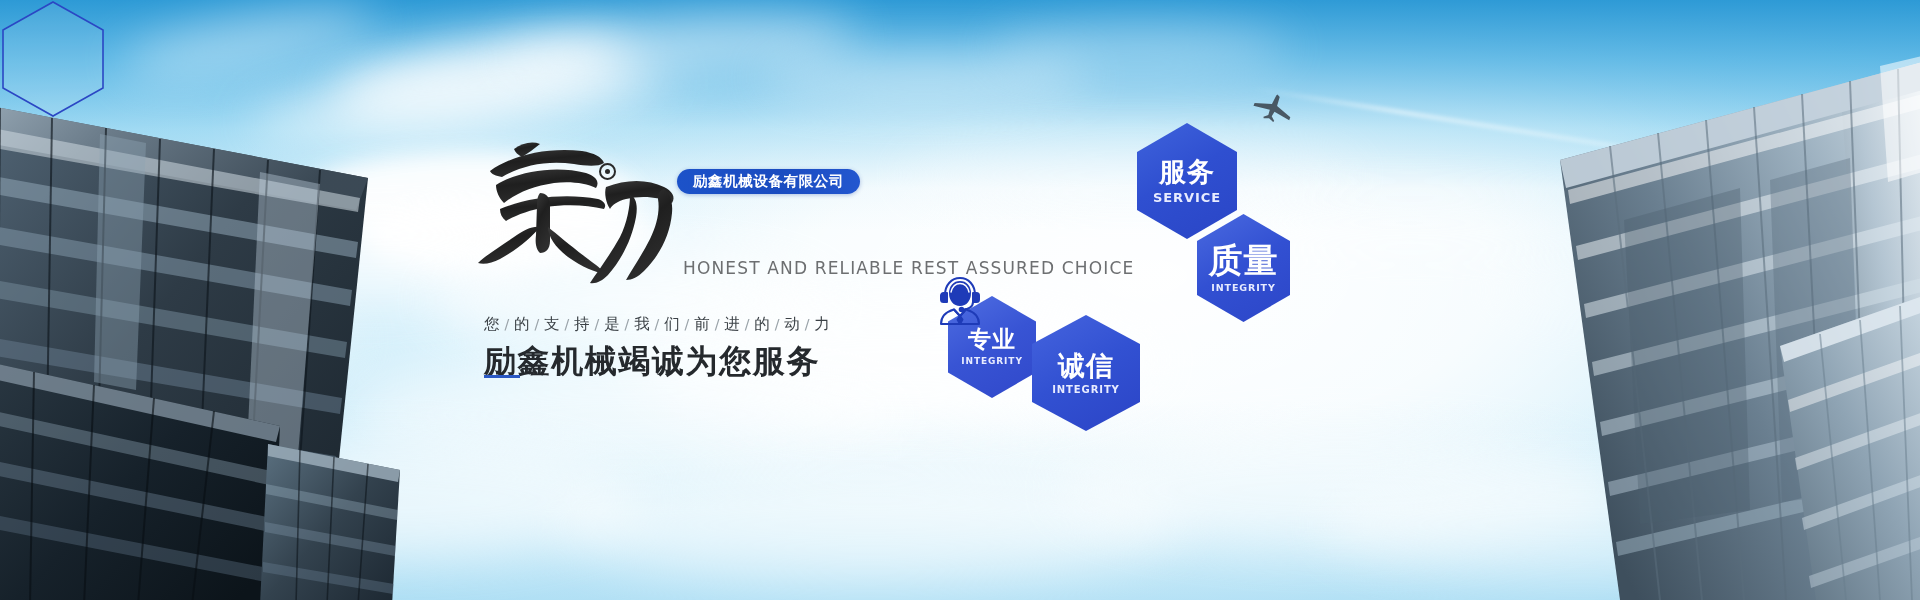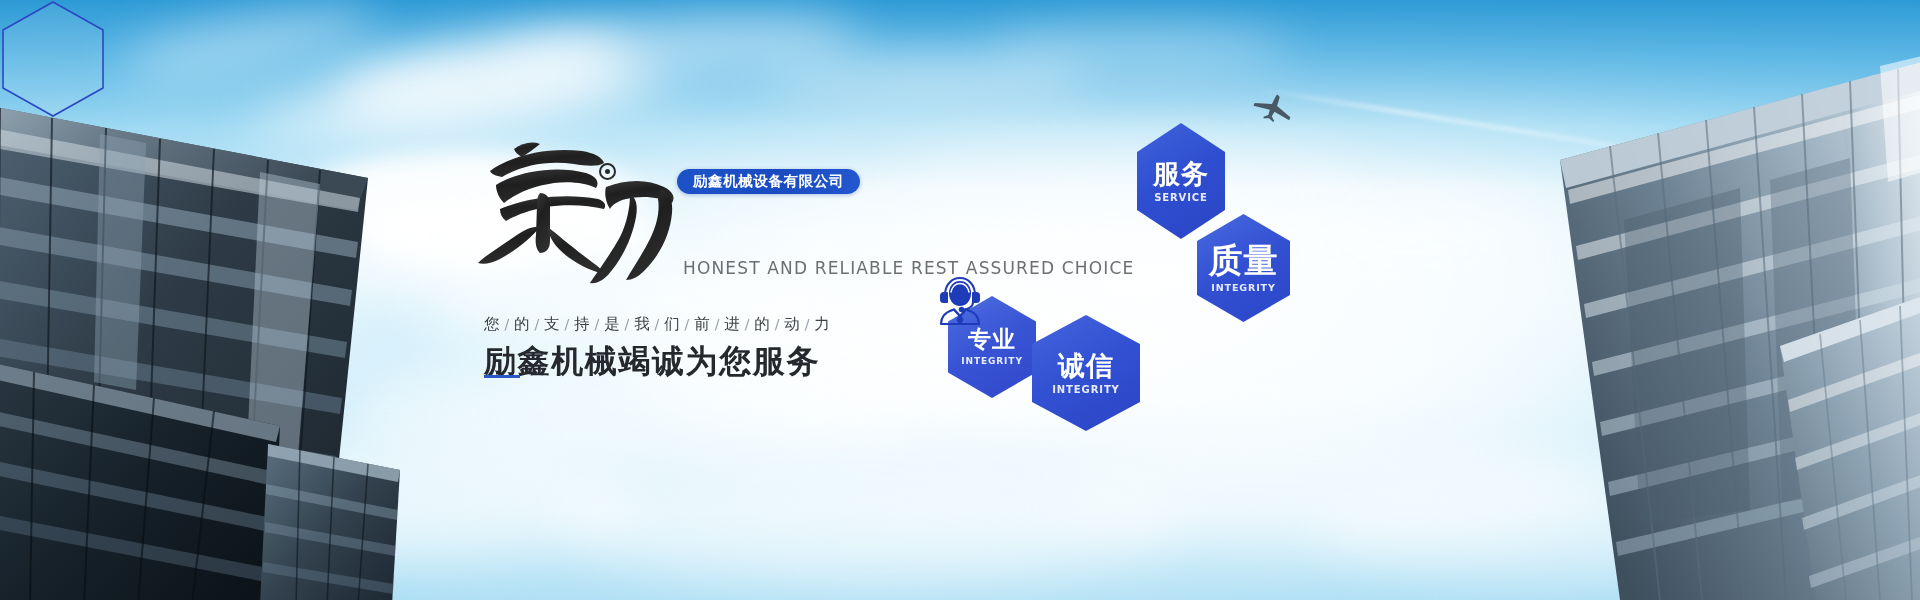"服务" .hex-service { width: 88px -> 100px }
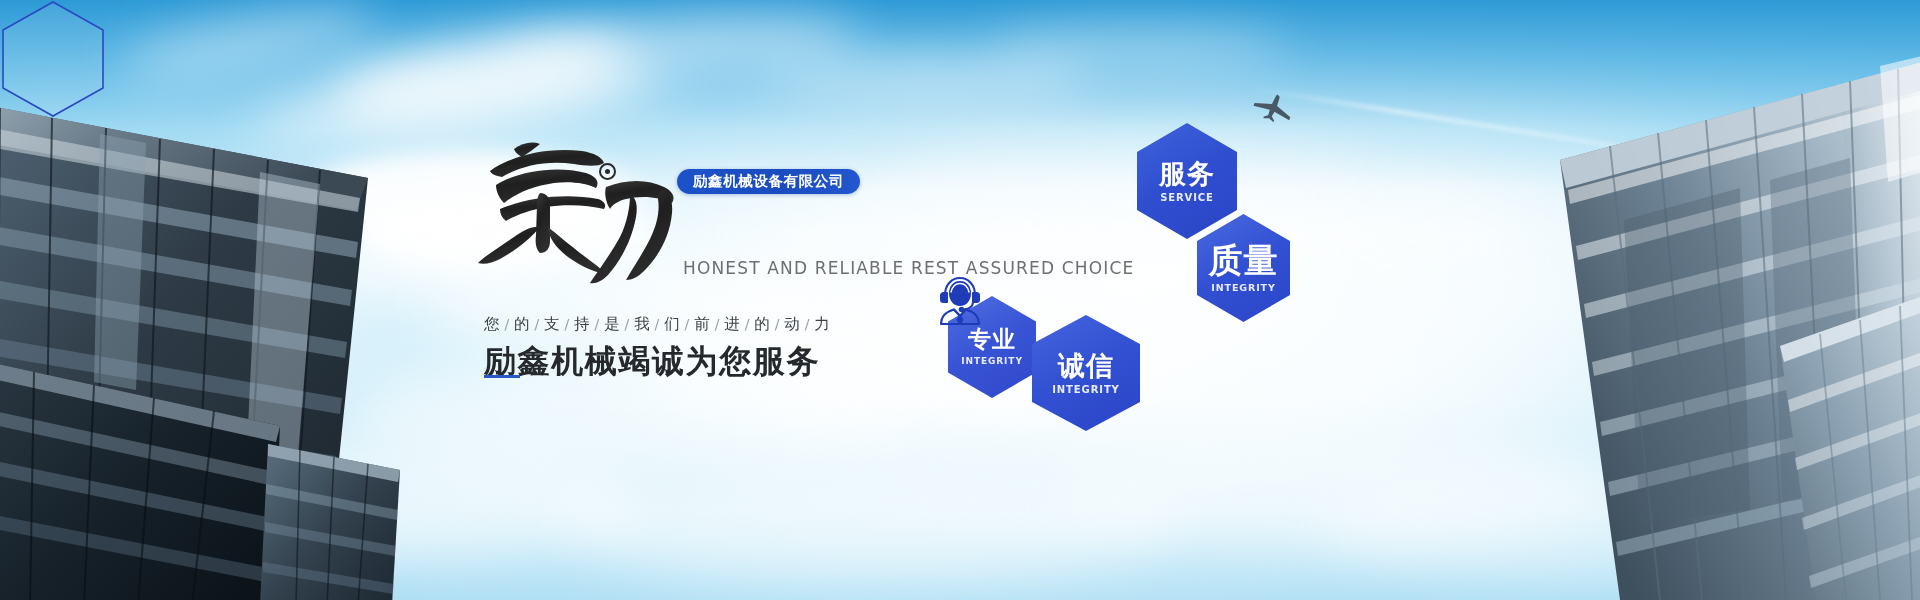"SERVICE" .hex-service .en { font-size: 10px -> 13px }
